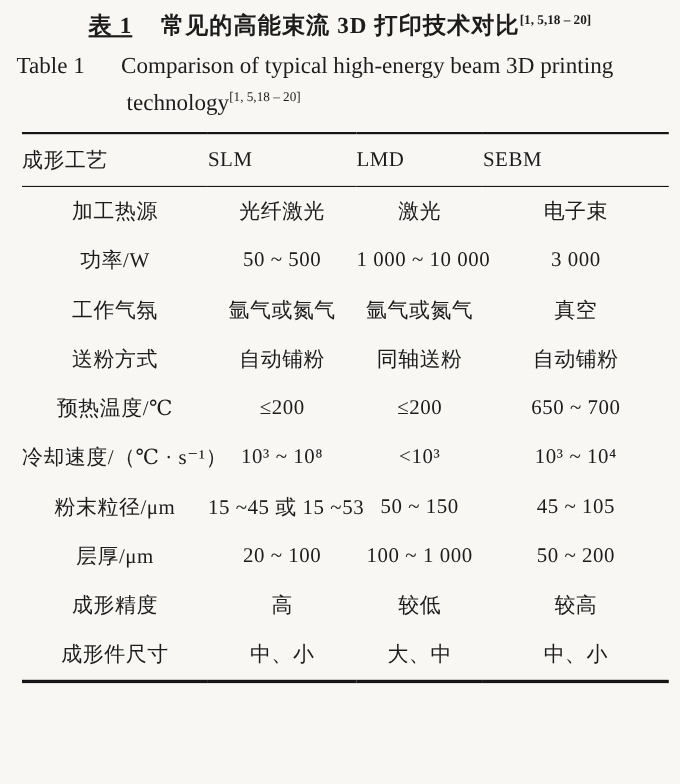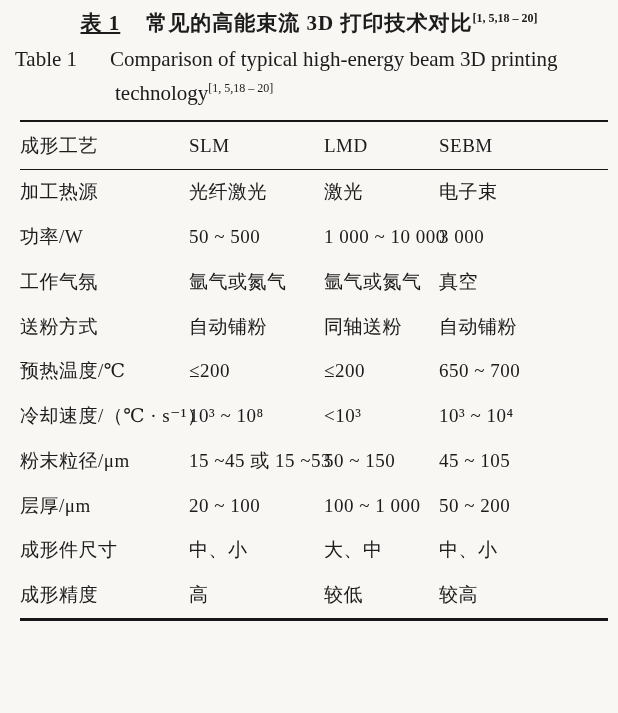"加工热源" table.cmp tbody td { text-align: none -> center }
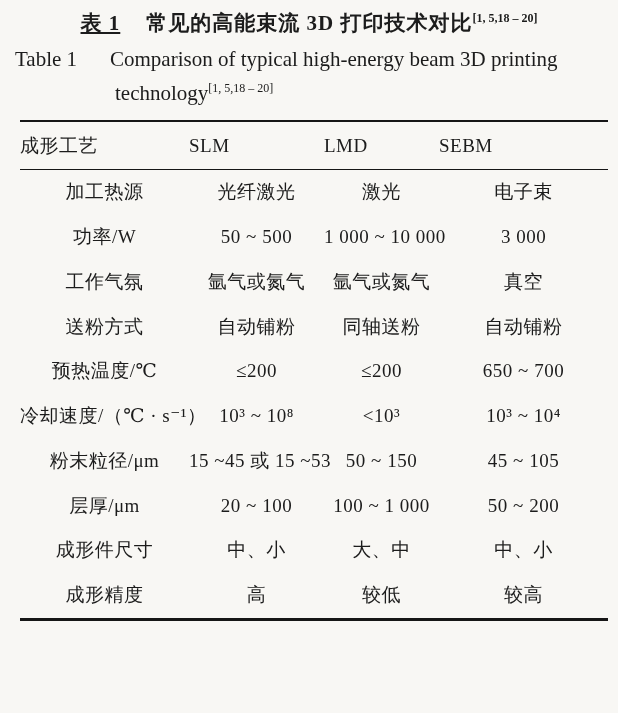"成形件尺寸" tr { order: before "成形精度" -> after "成形精度" }
